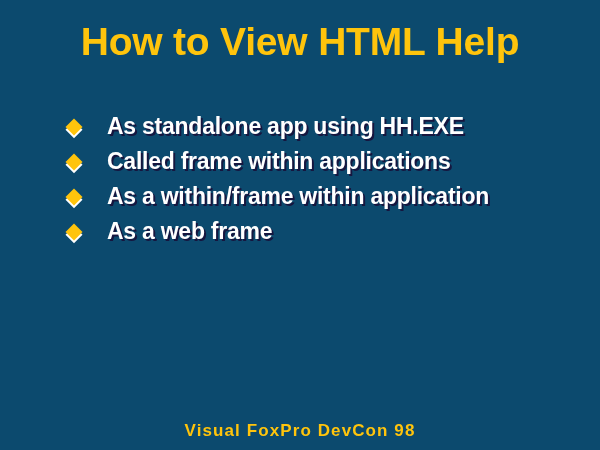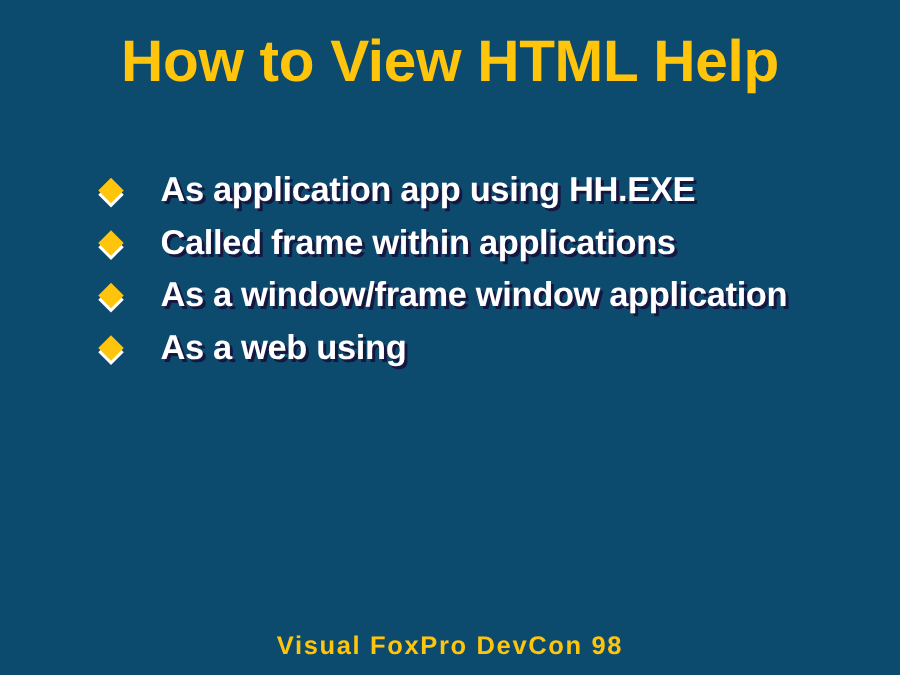"As application app using HH.EXE" span.bullet-text { text: application -> standalone }
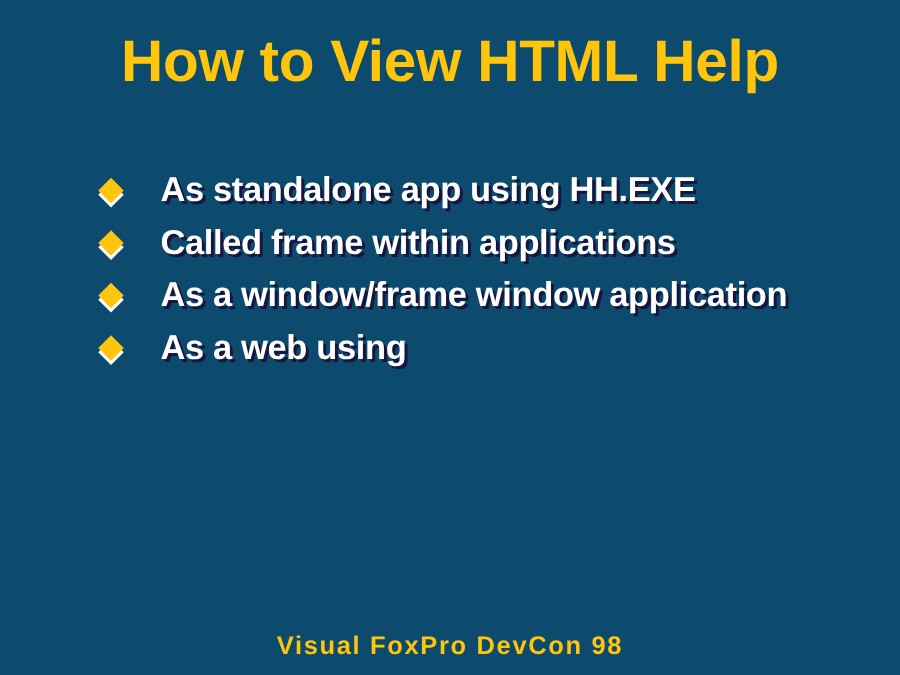"As a window/frame window application" span.bullet-text { text: window/frame window -> within/frame within }
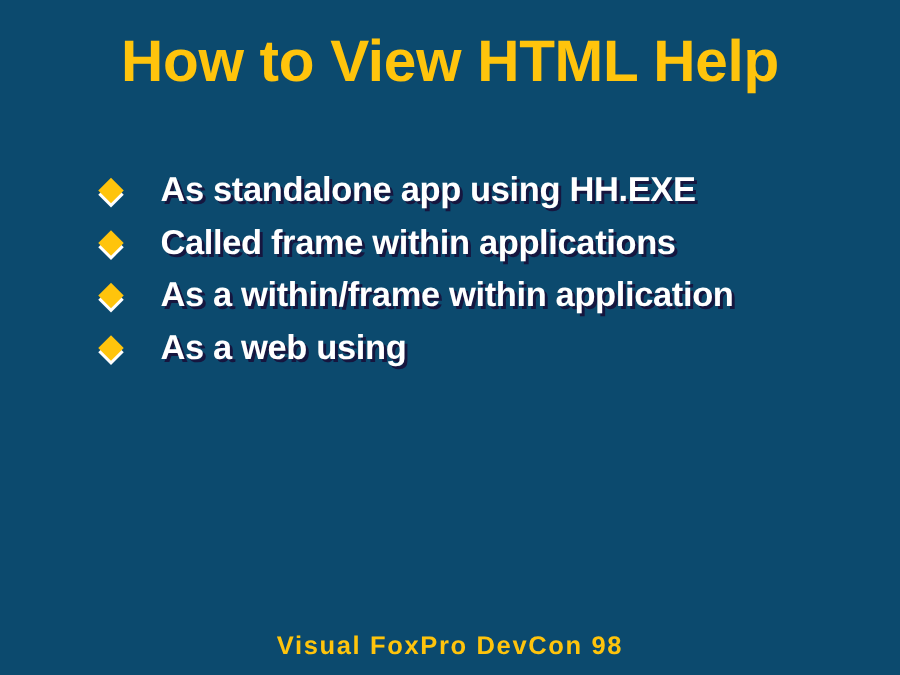"As a web using" span.bullet-text { text: using -> frame }
